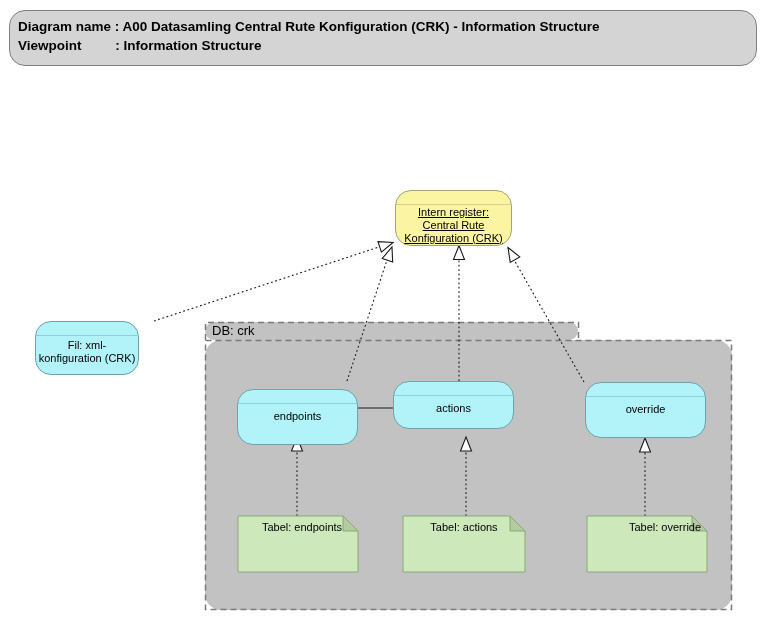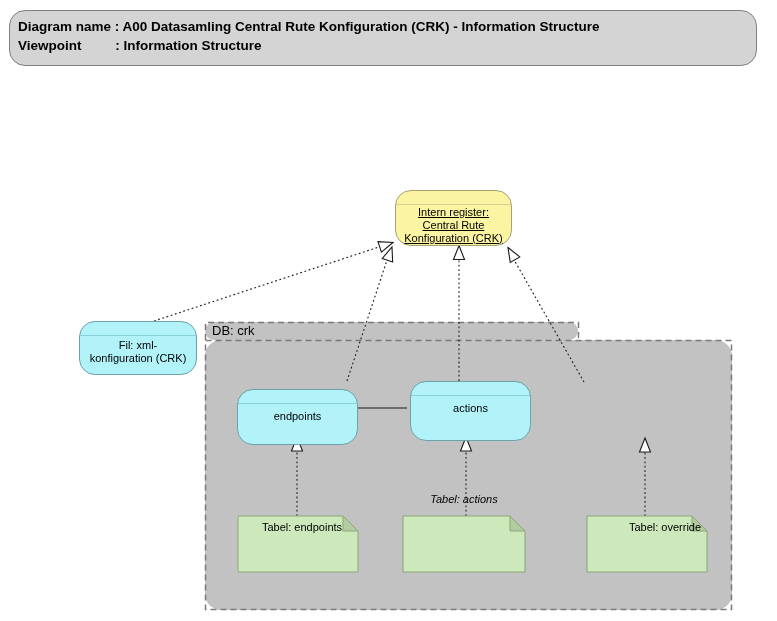"Fil: xml-" div.abs { margin-left: 44px -> none; width: 118px -> 104px }
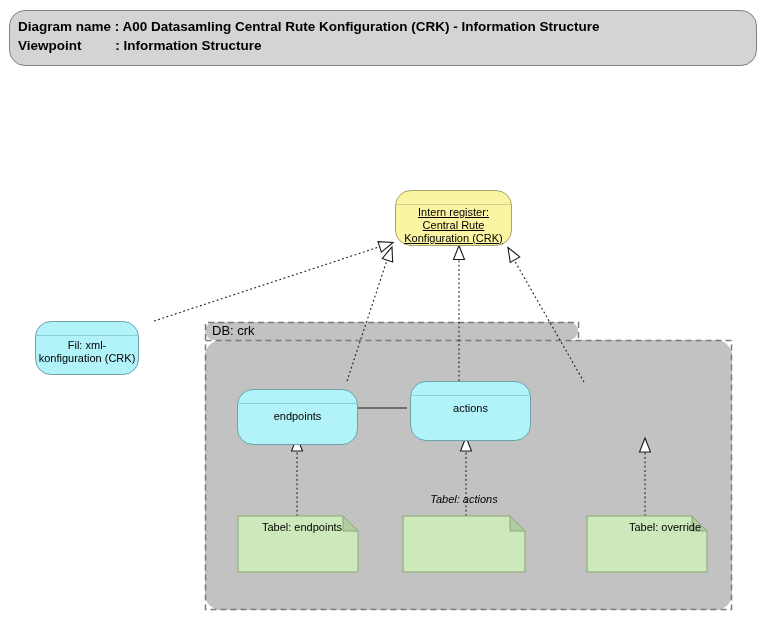"actions" div.abs { height: 60px -> 48px; left: 410px -> 393px }
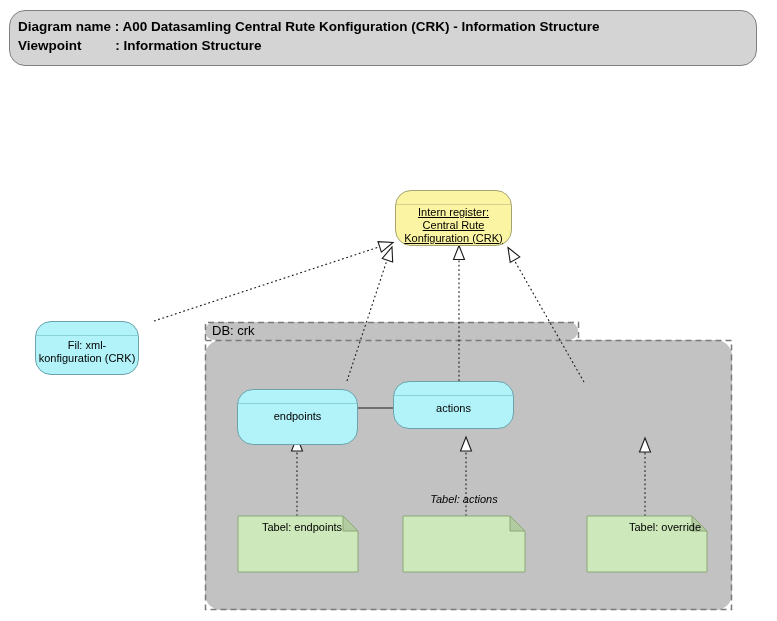"override" div.abs { html: none -> <div> <div></div> <div>override</div> </div> }
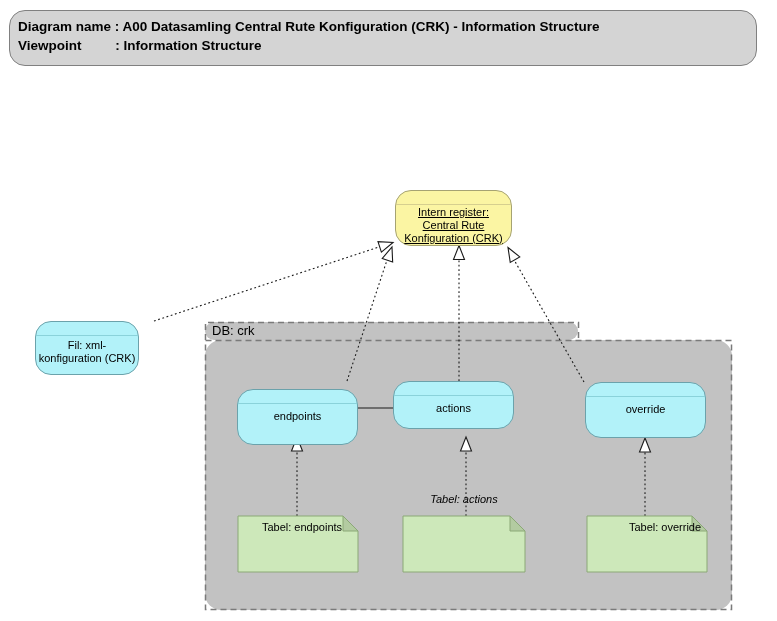"Tabel: actions" div.abs { font-style: italic -> none; top: 489px -> 517px }
